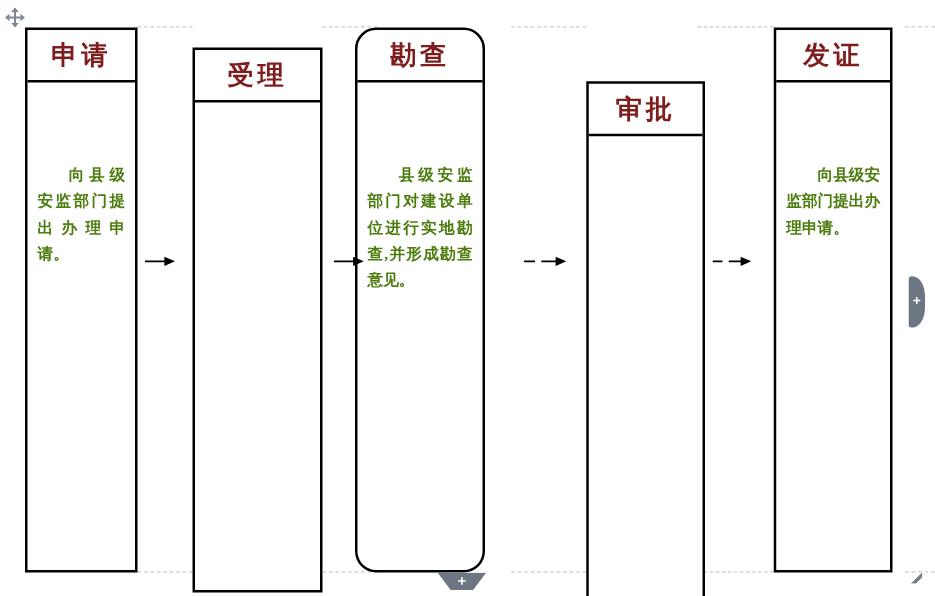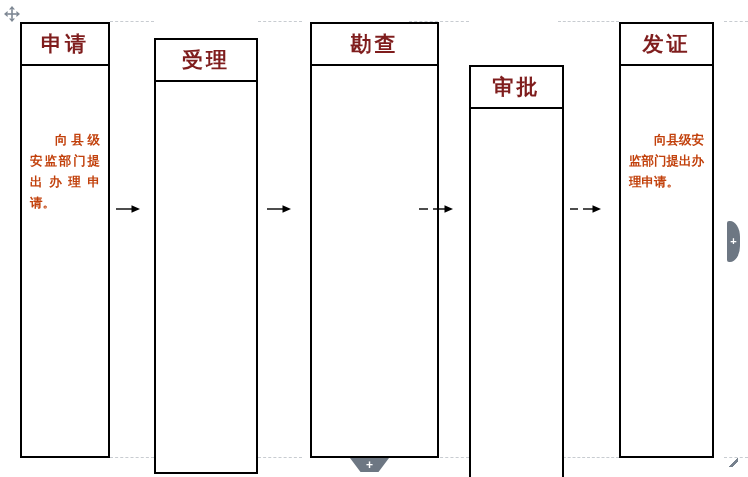"勘查" div.box { border-radius: none -> 17px; left: 310px -> 284px; width: 129px -> 104px }
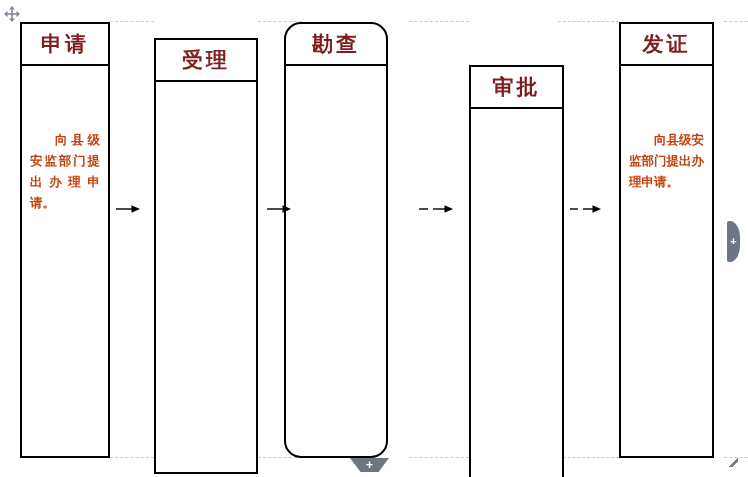"向县级安监部门提出办理申请。" .box .body { color: #c2410c -> #4d7c0f }
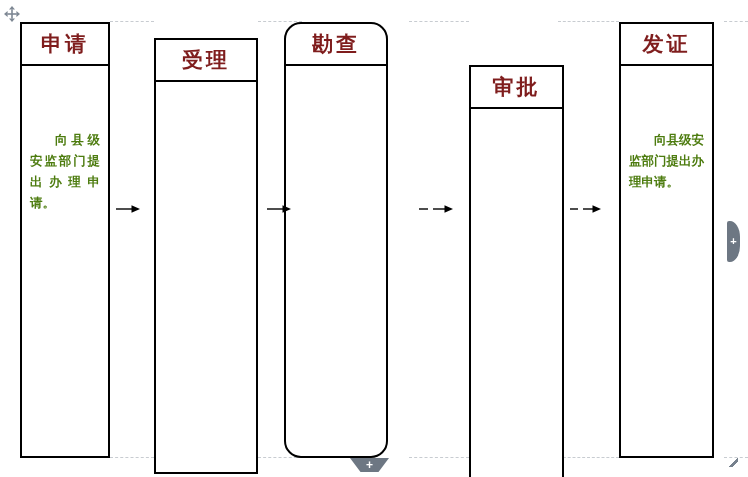"县级安监部门对建设单位进行实地勘查,并形成勘查意见。" div.body { html: none -> <div>县级安监部门对建设单位进行实地勘查,并形成勘查意见。</div> }
